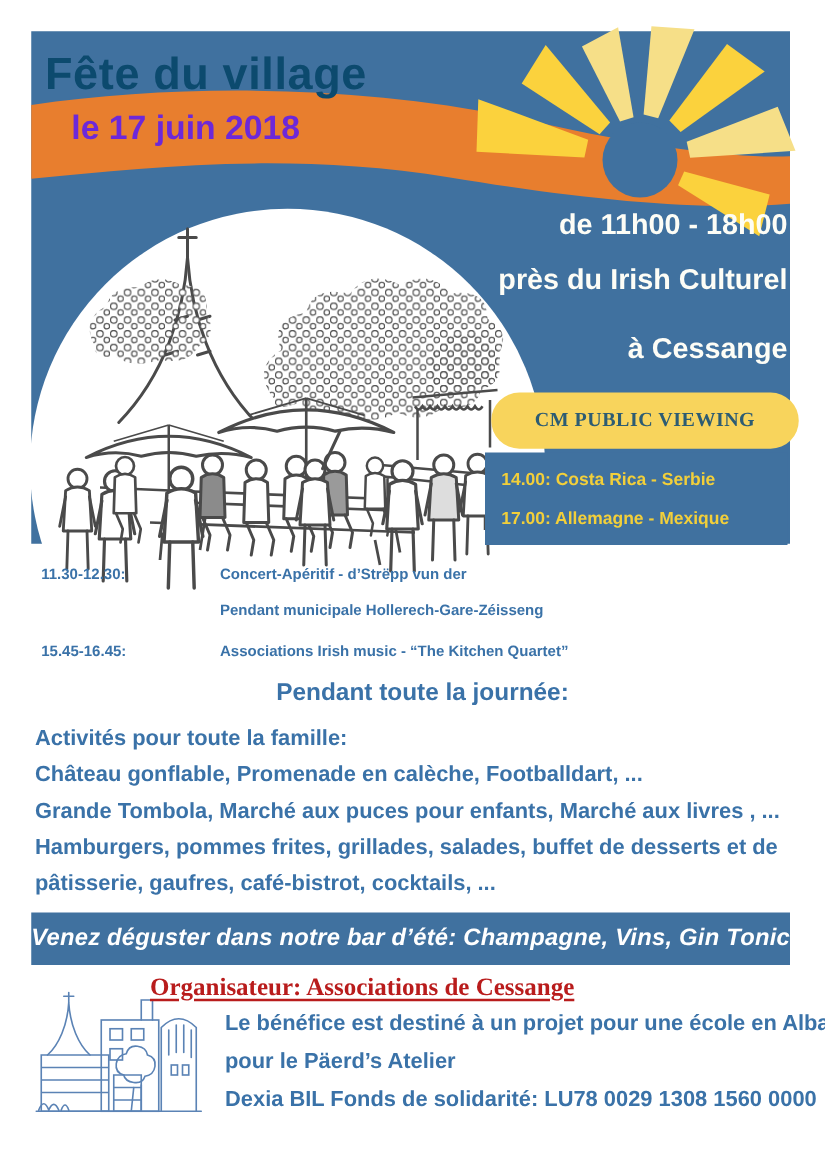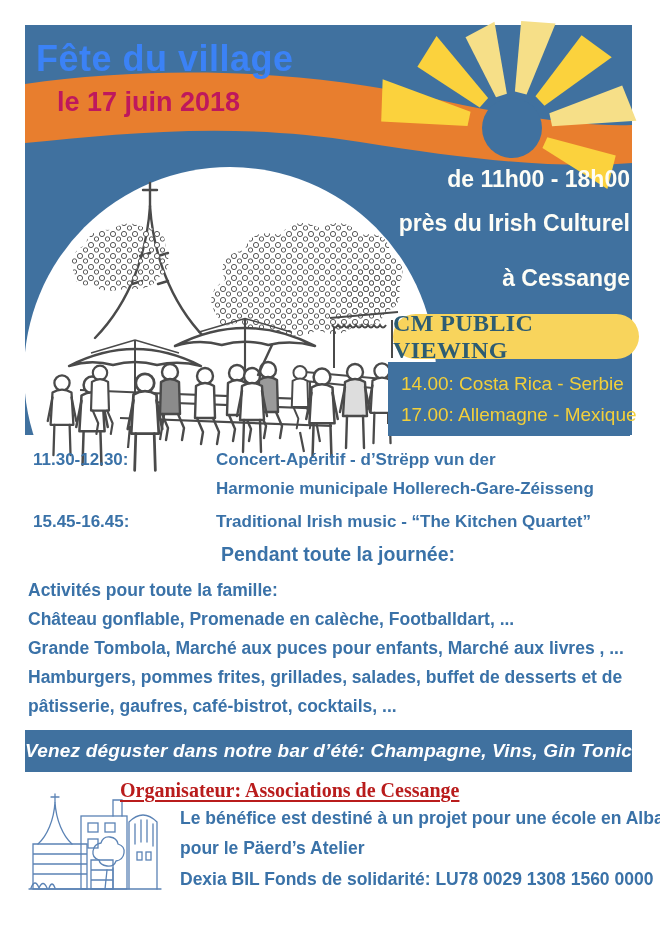"Fête du village" .title { color: #3b82f6 -> #0c4a6e }
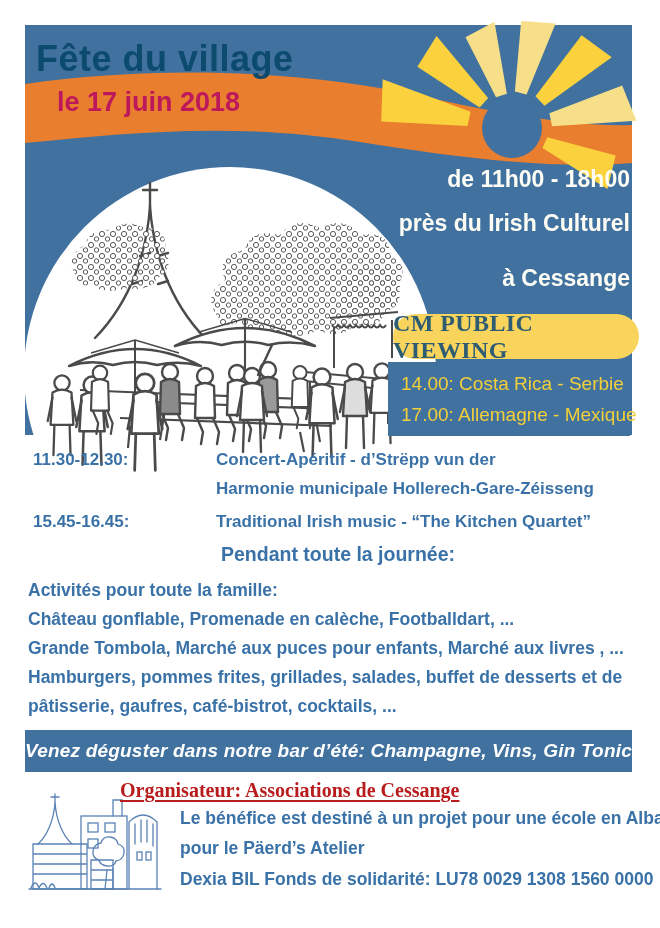"le 17 juin 2018" .date { color: #be185d -> #6d28d9 }
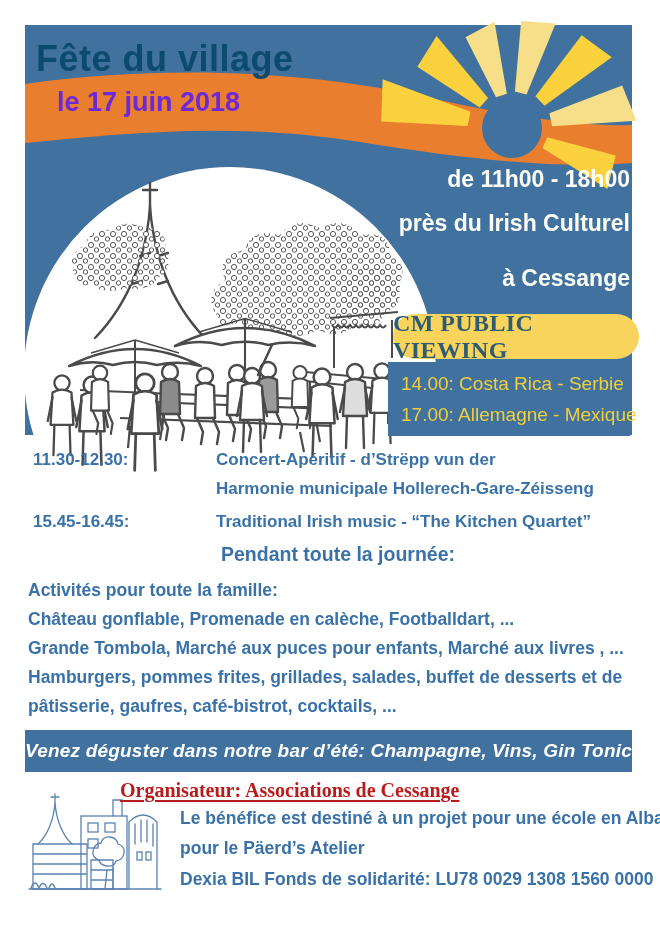"CM PUBLIC VIEWING" .pill { font-size: 24px -> 16px }
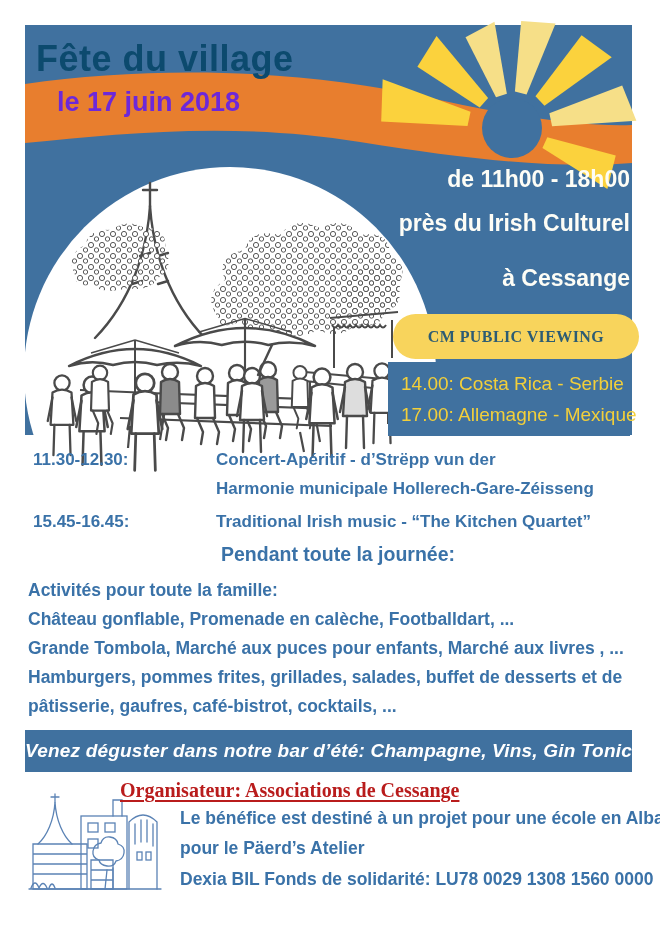"14.00: Costa Rica - Serbie" .matchbox div { font-size: 19px -> 14px; font-weight: 400 -> 700 }
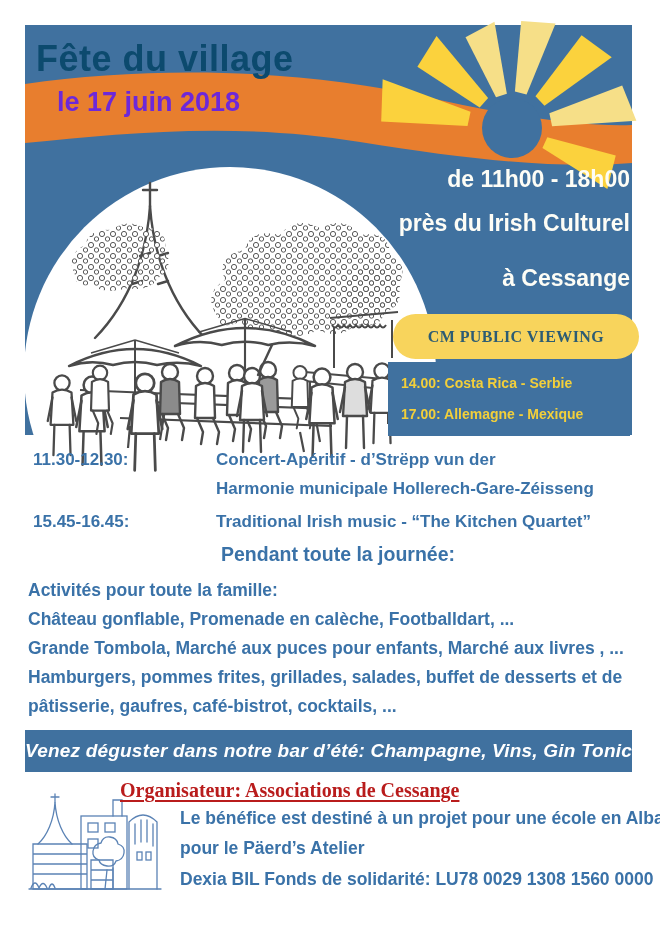"11.30-12.30:" .sched { font-size: 17px -> 12px; gap: 40px -> none }
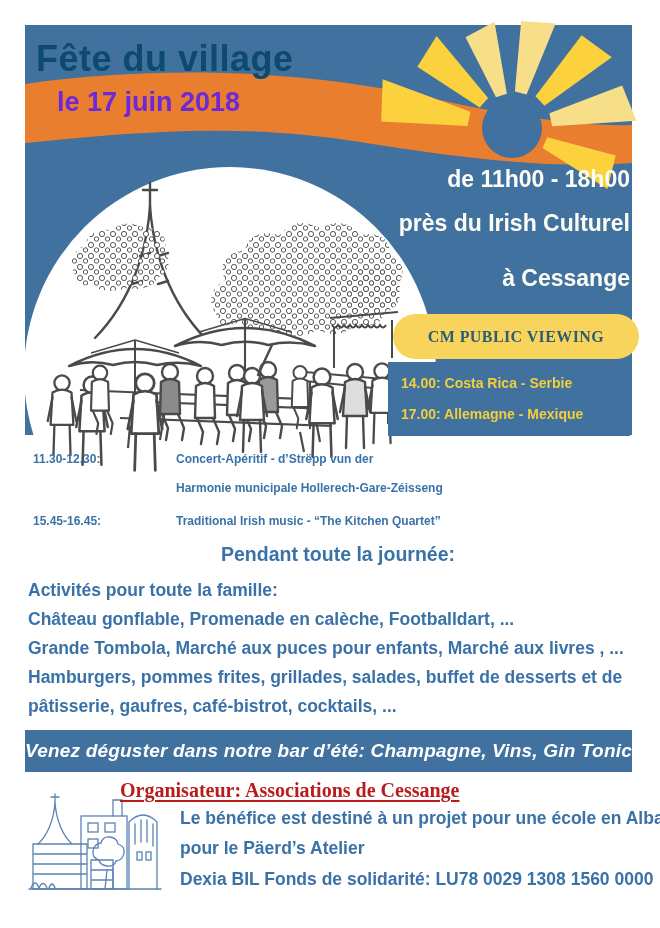"Harmonie municipale" div { text: Harmonie -> Pendant }
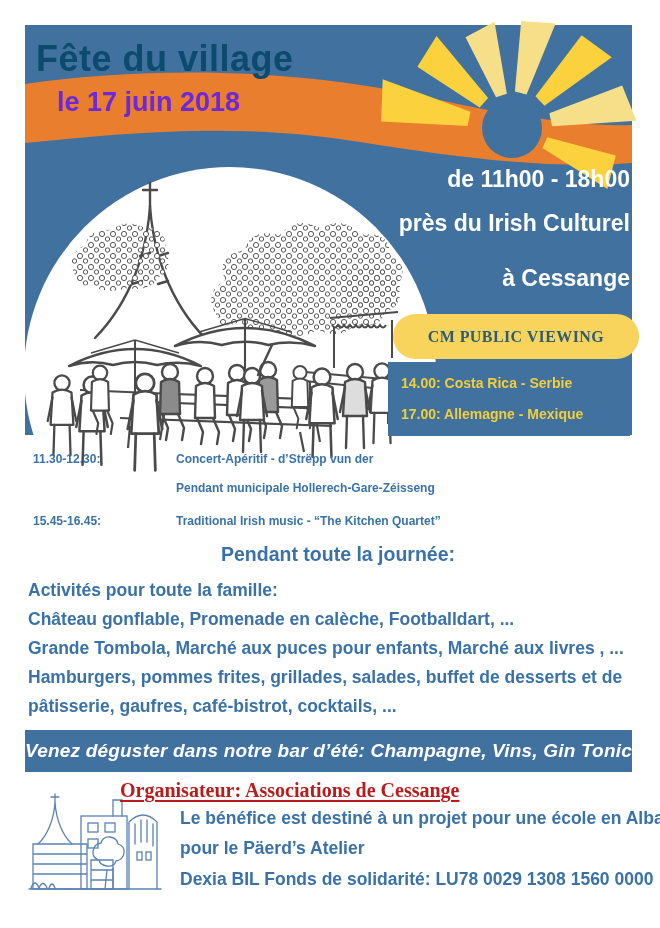"Traditional Irish music - “The" div { text: Traditional -> Associations }
